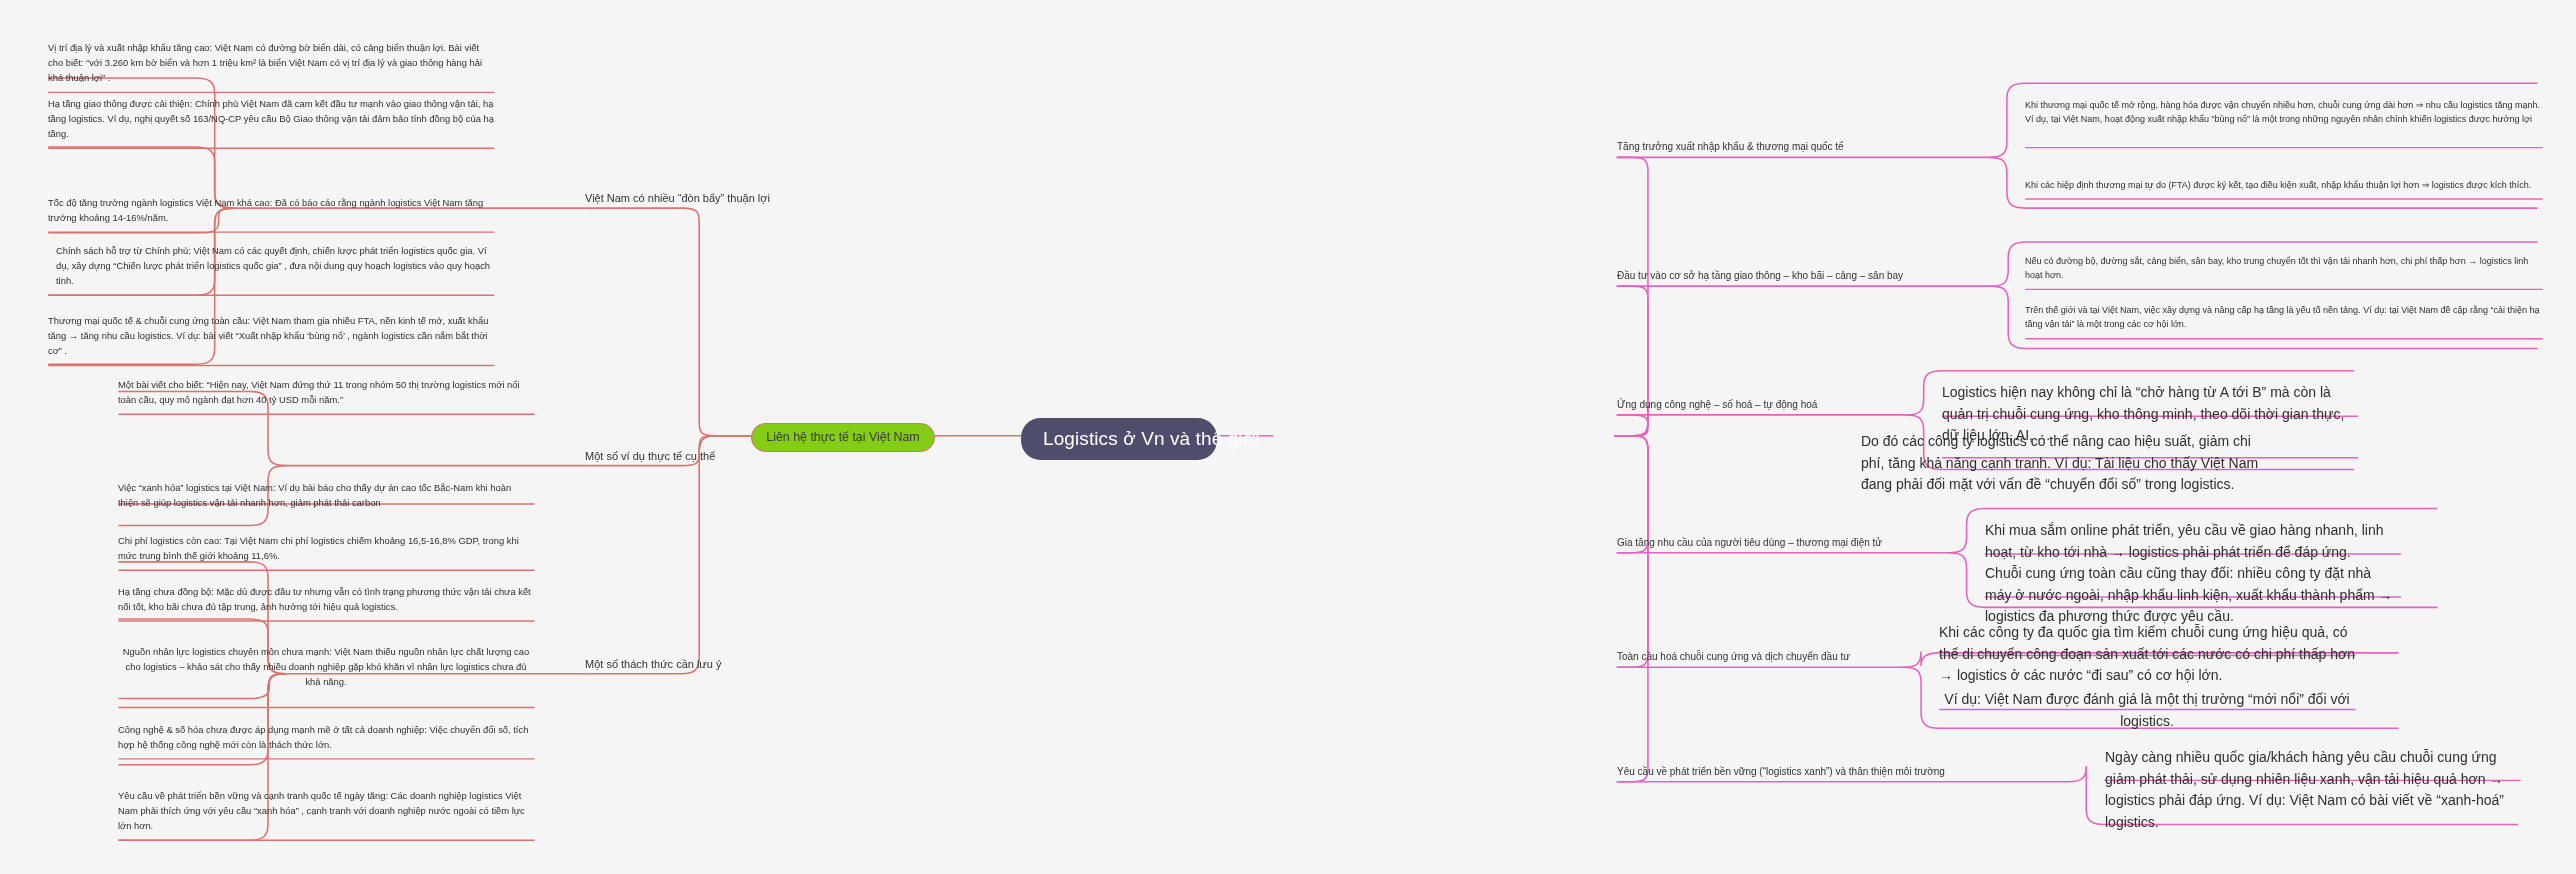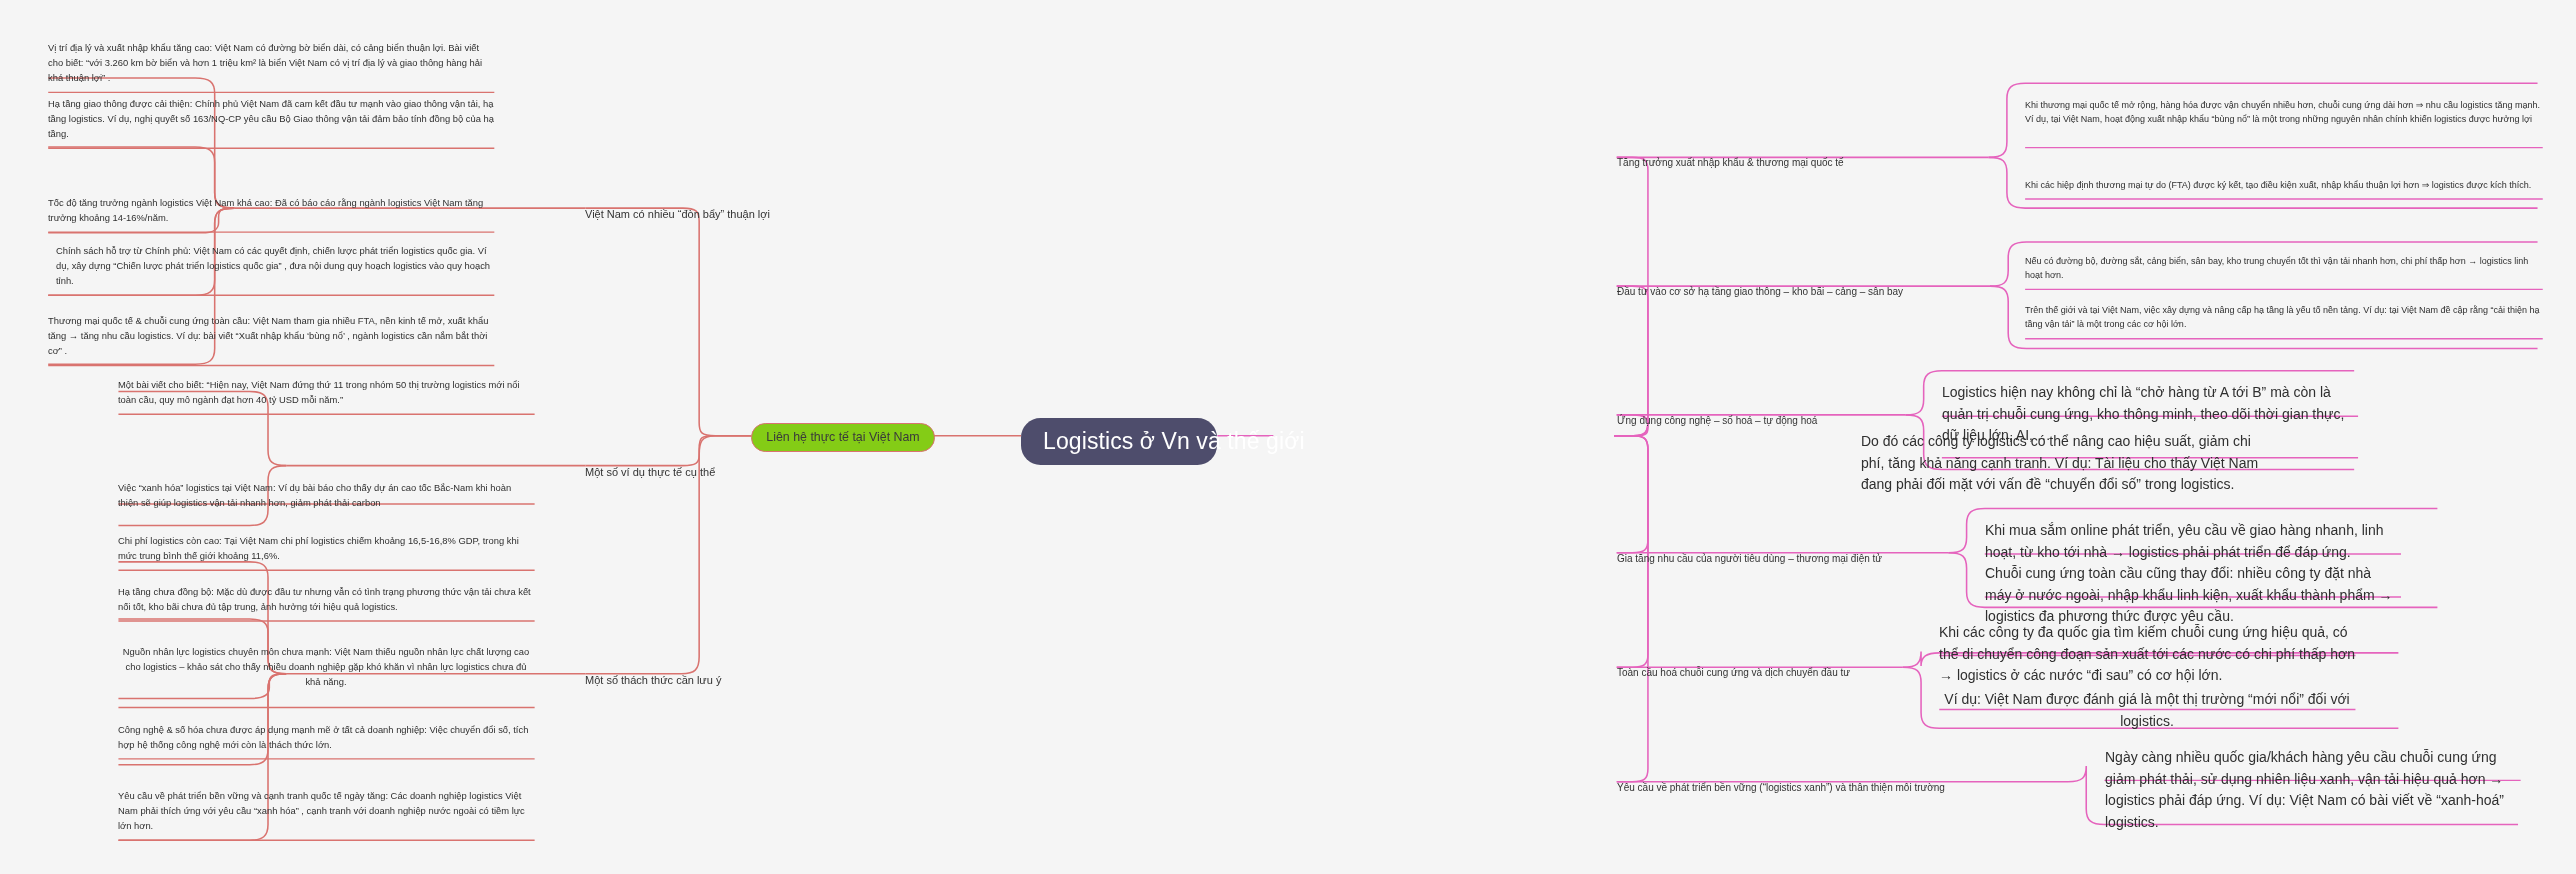"Tăng trưởng xuất nhập khẩu" .lbl { margin-top: 16px -> none }
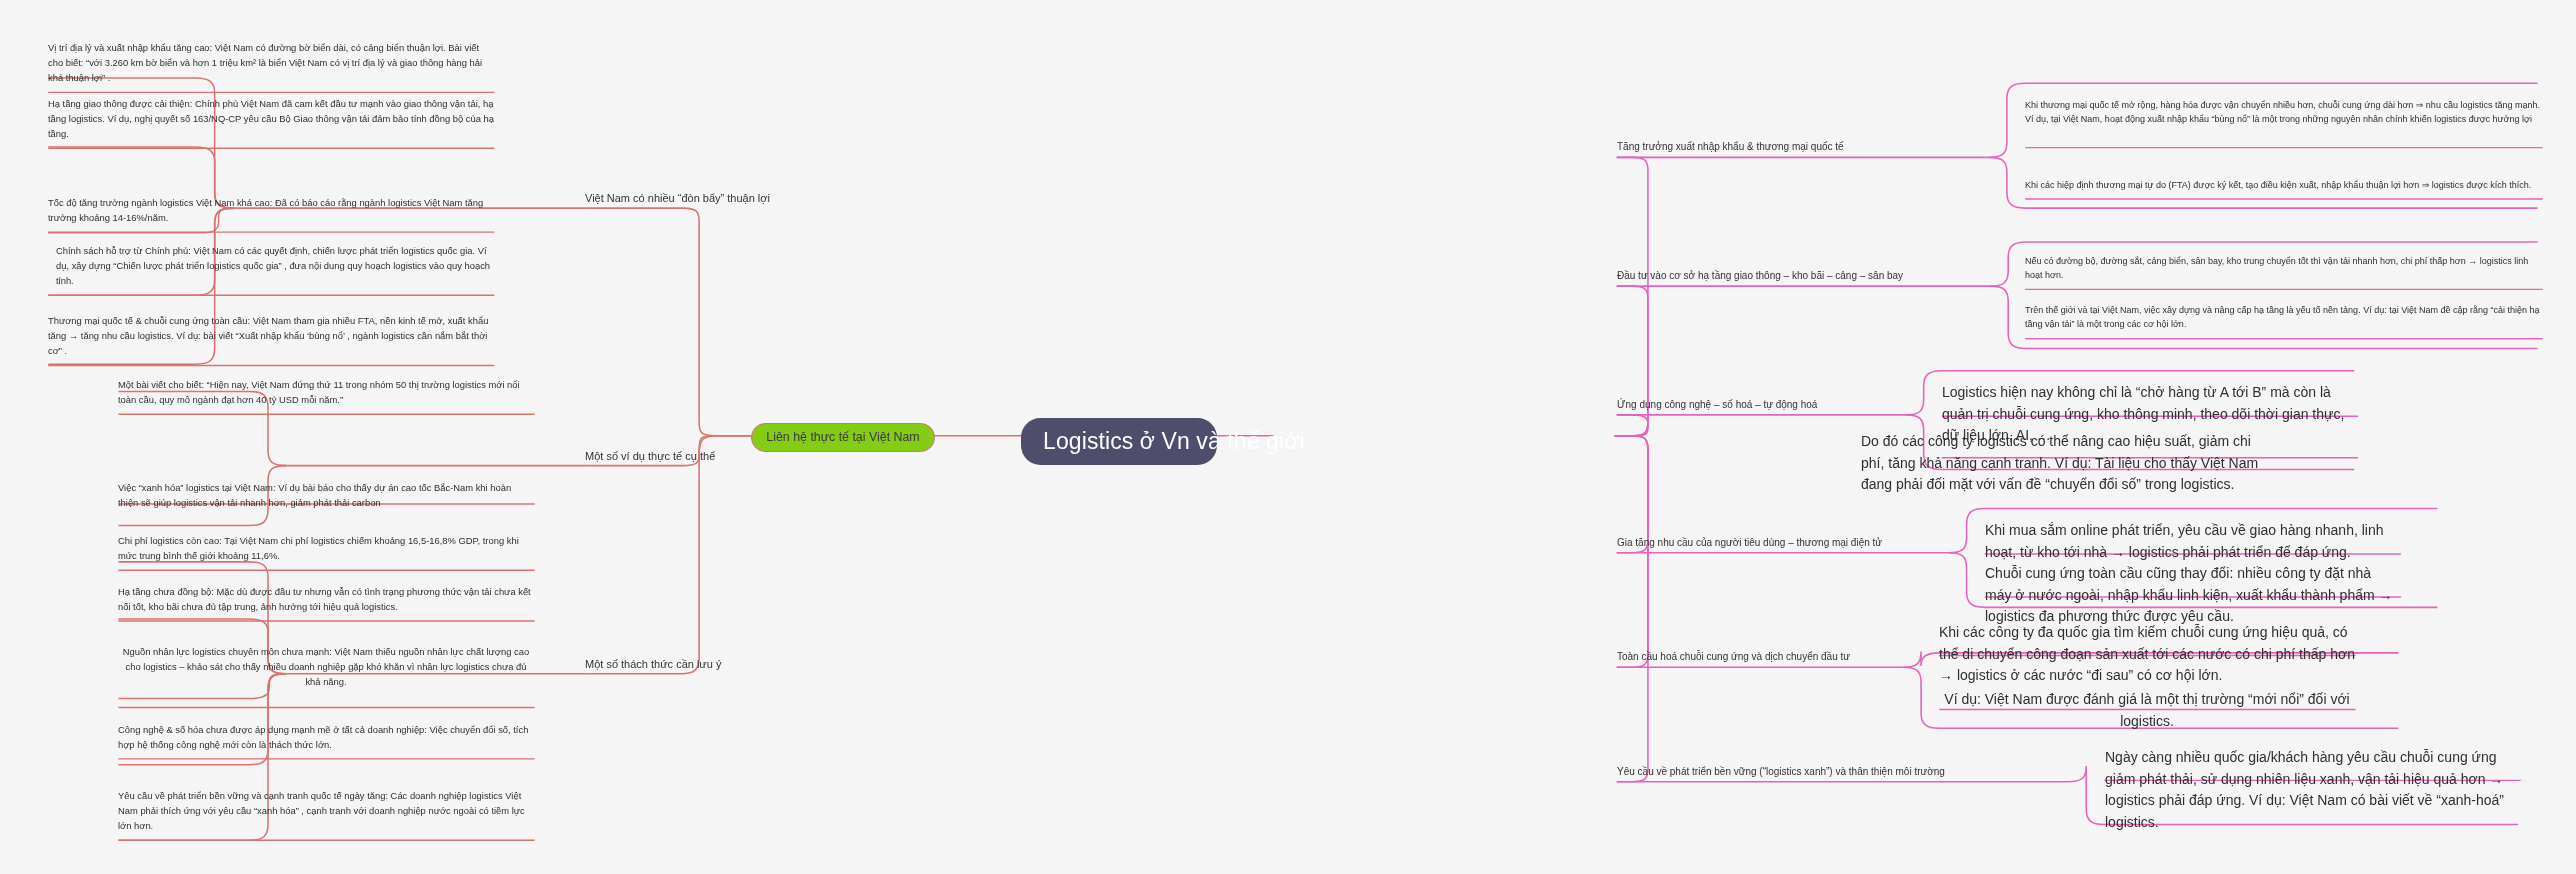"Logistics ở Vn và thế" .root { font-size: 23px -> 19px }
